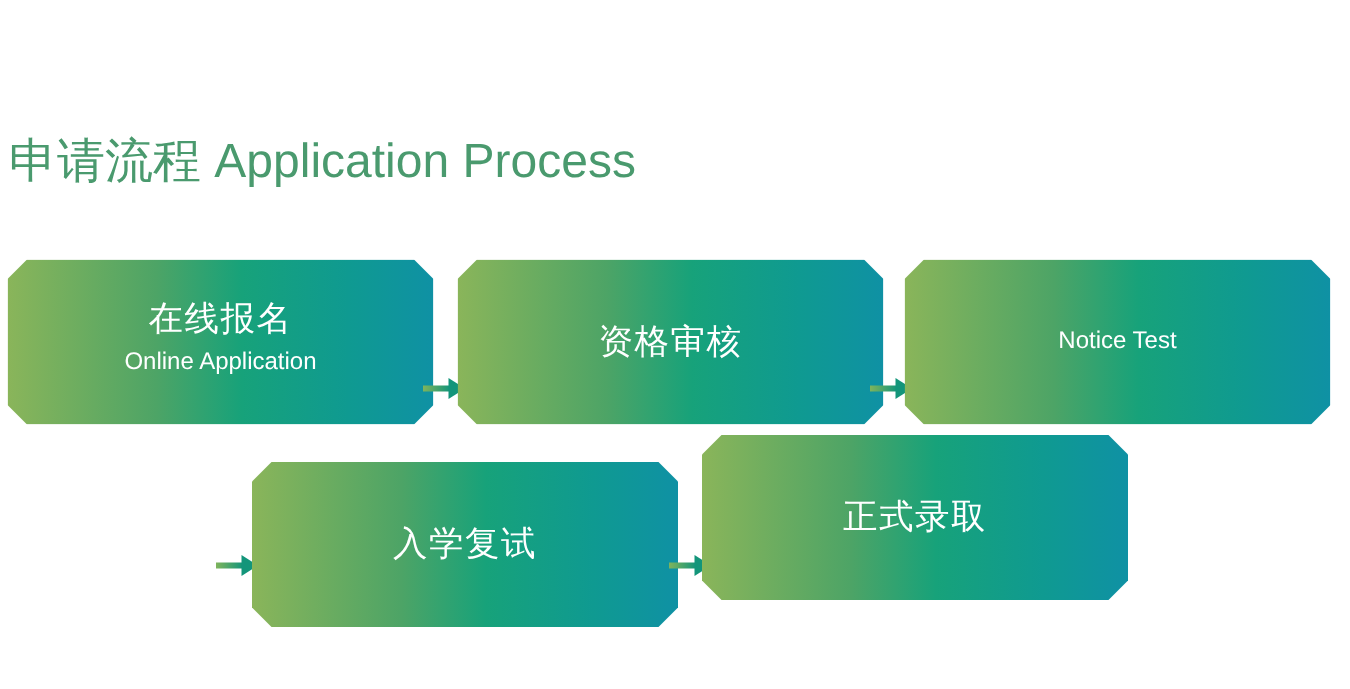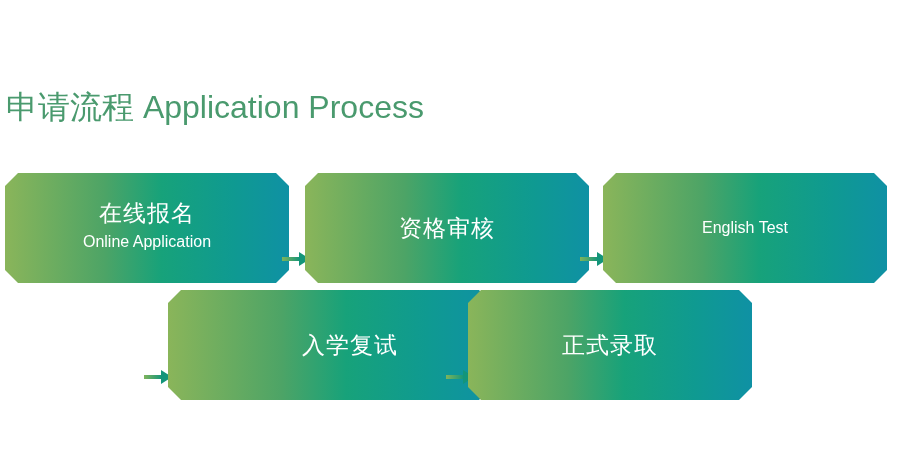"English Test" div.en { text: English -> Notice }
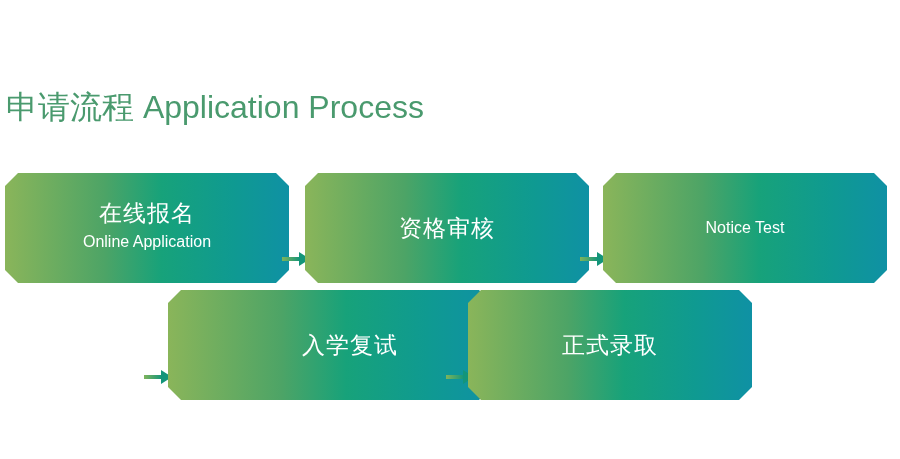"入学复试" div.step { padding-left: 40px -> none; top: 290px -> 308px }
